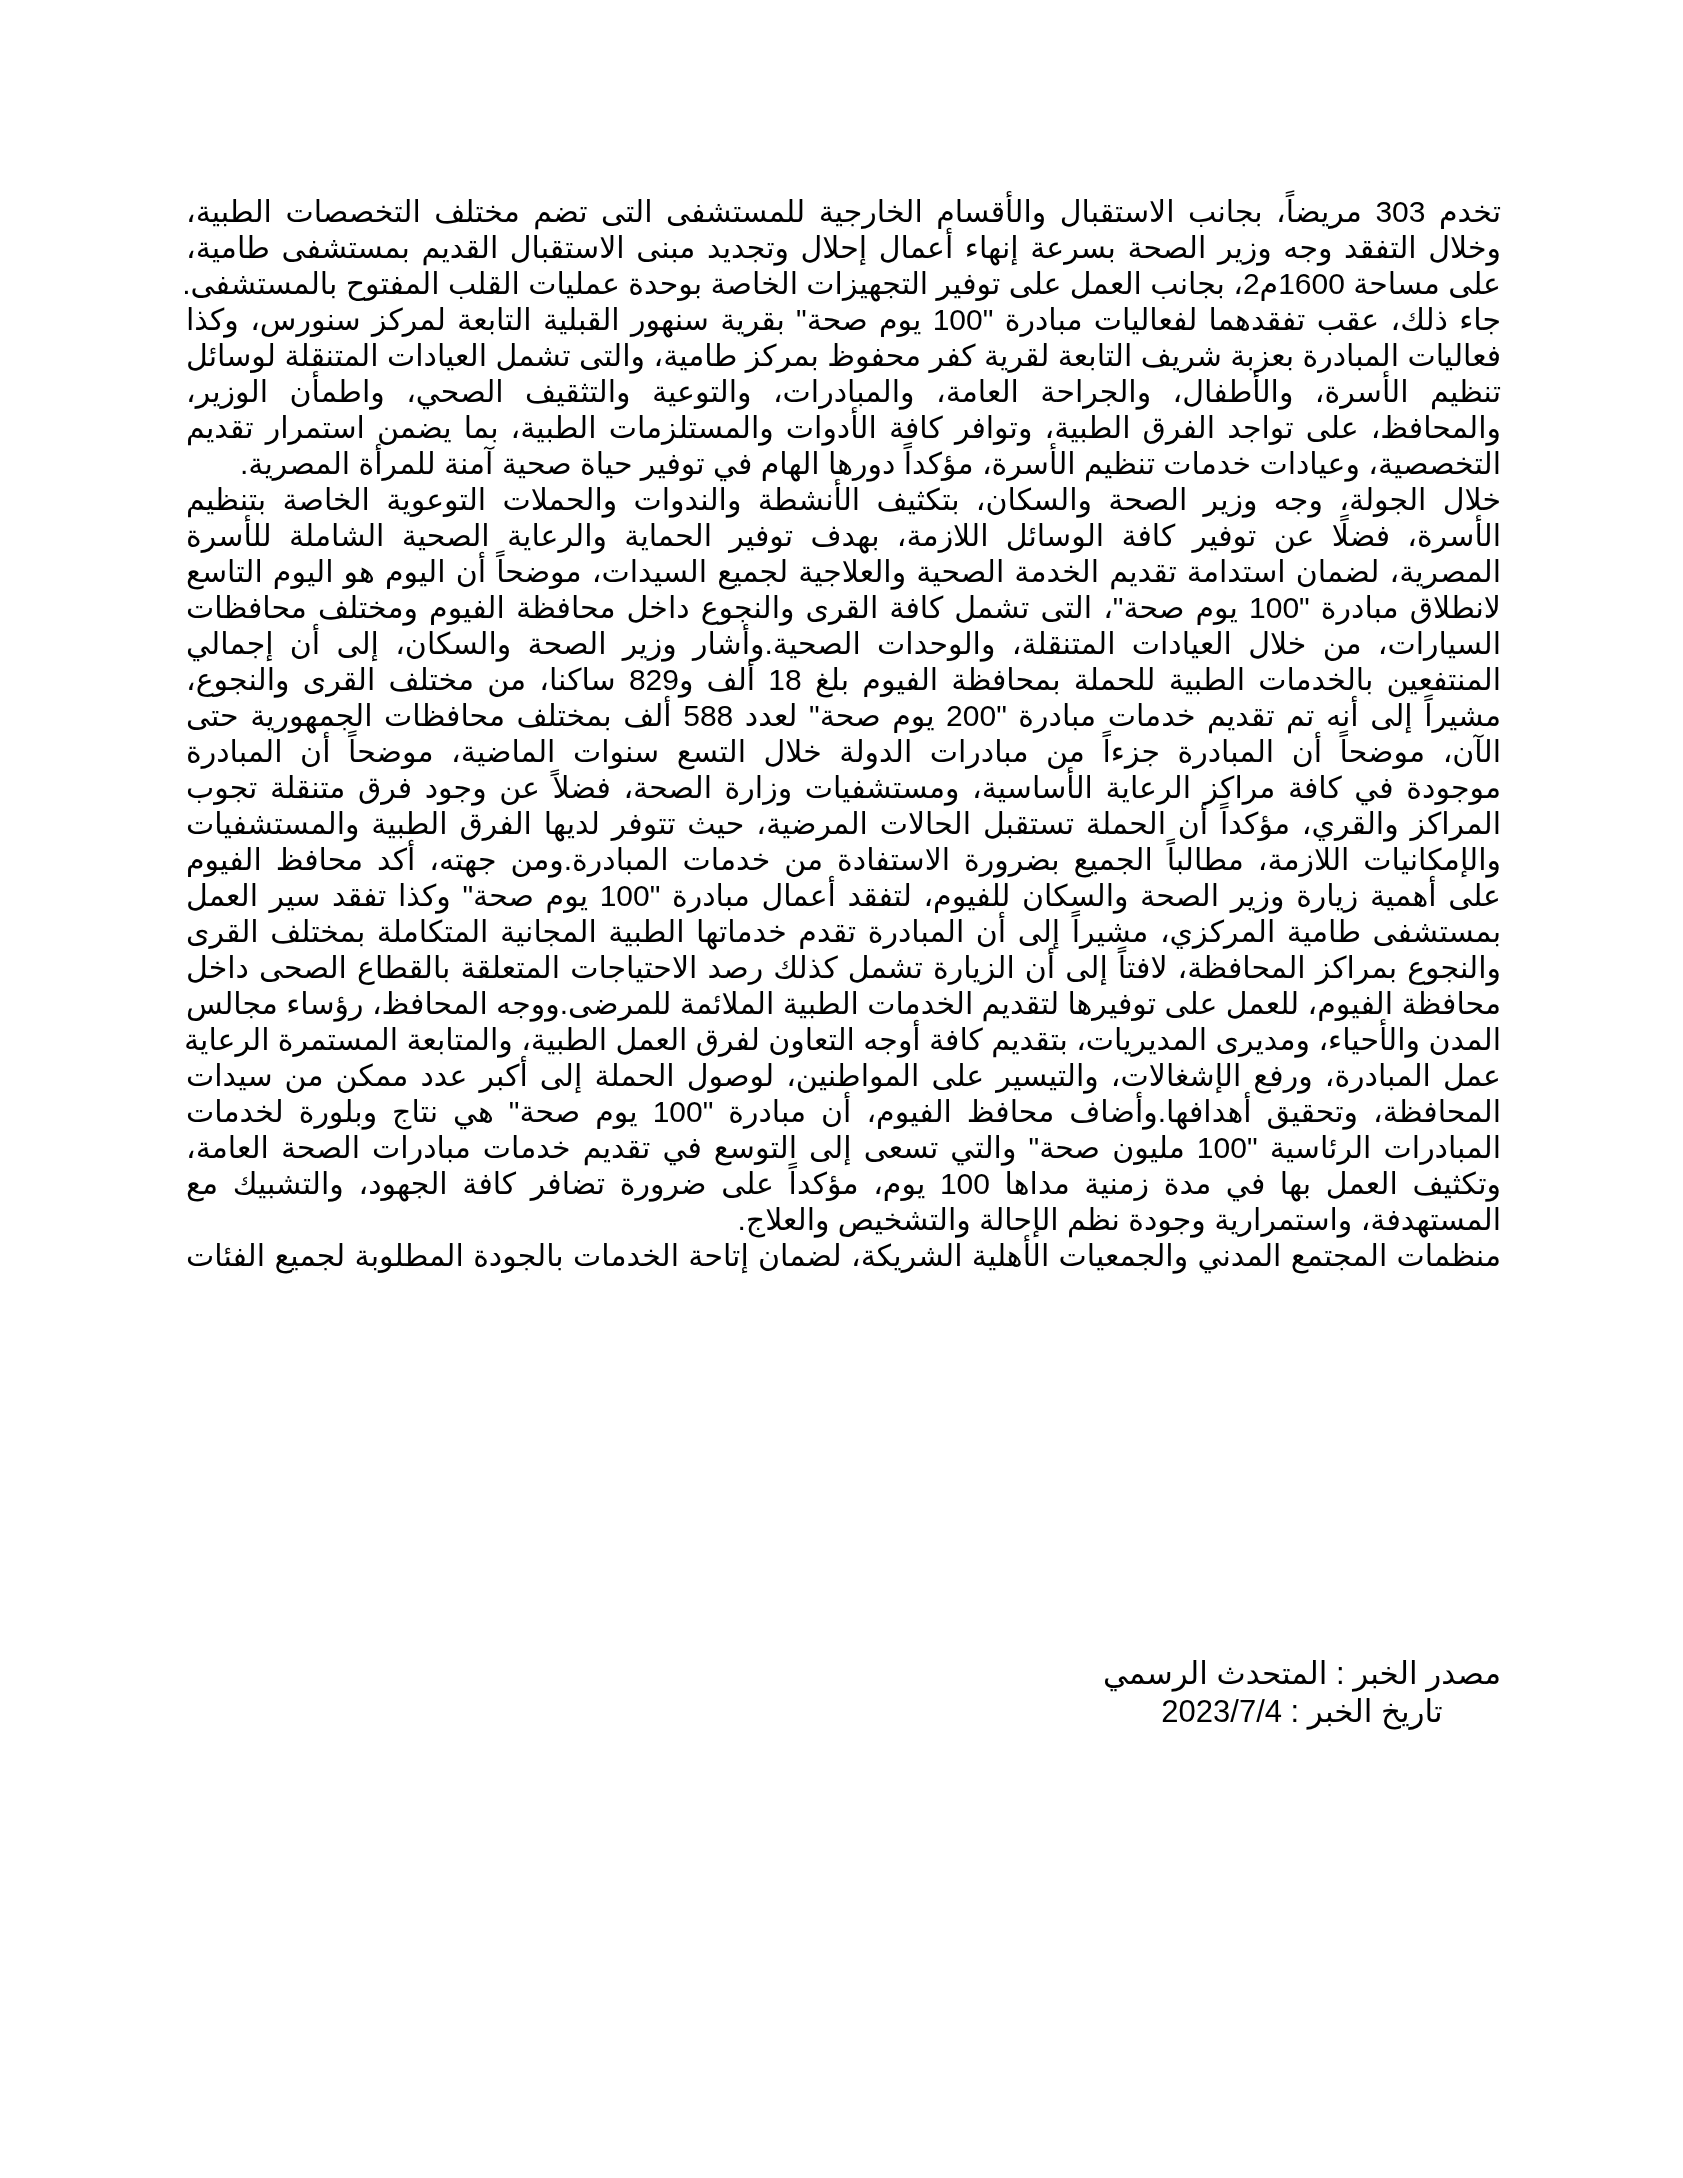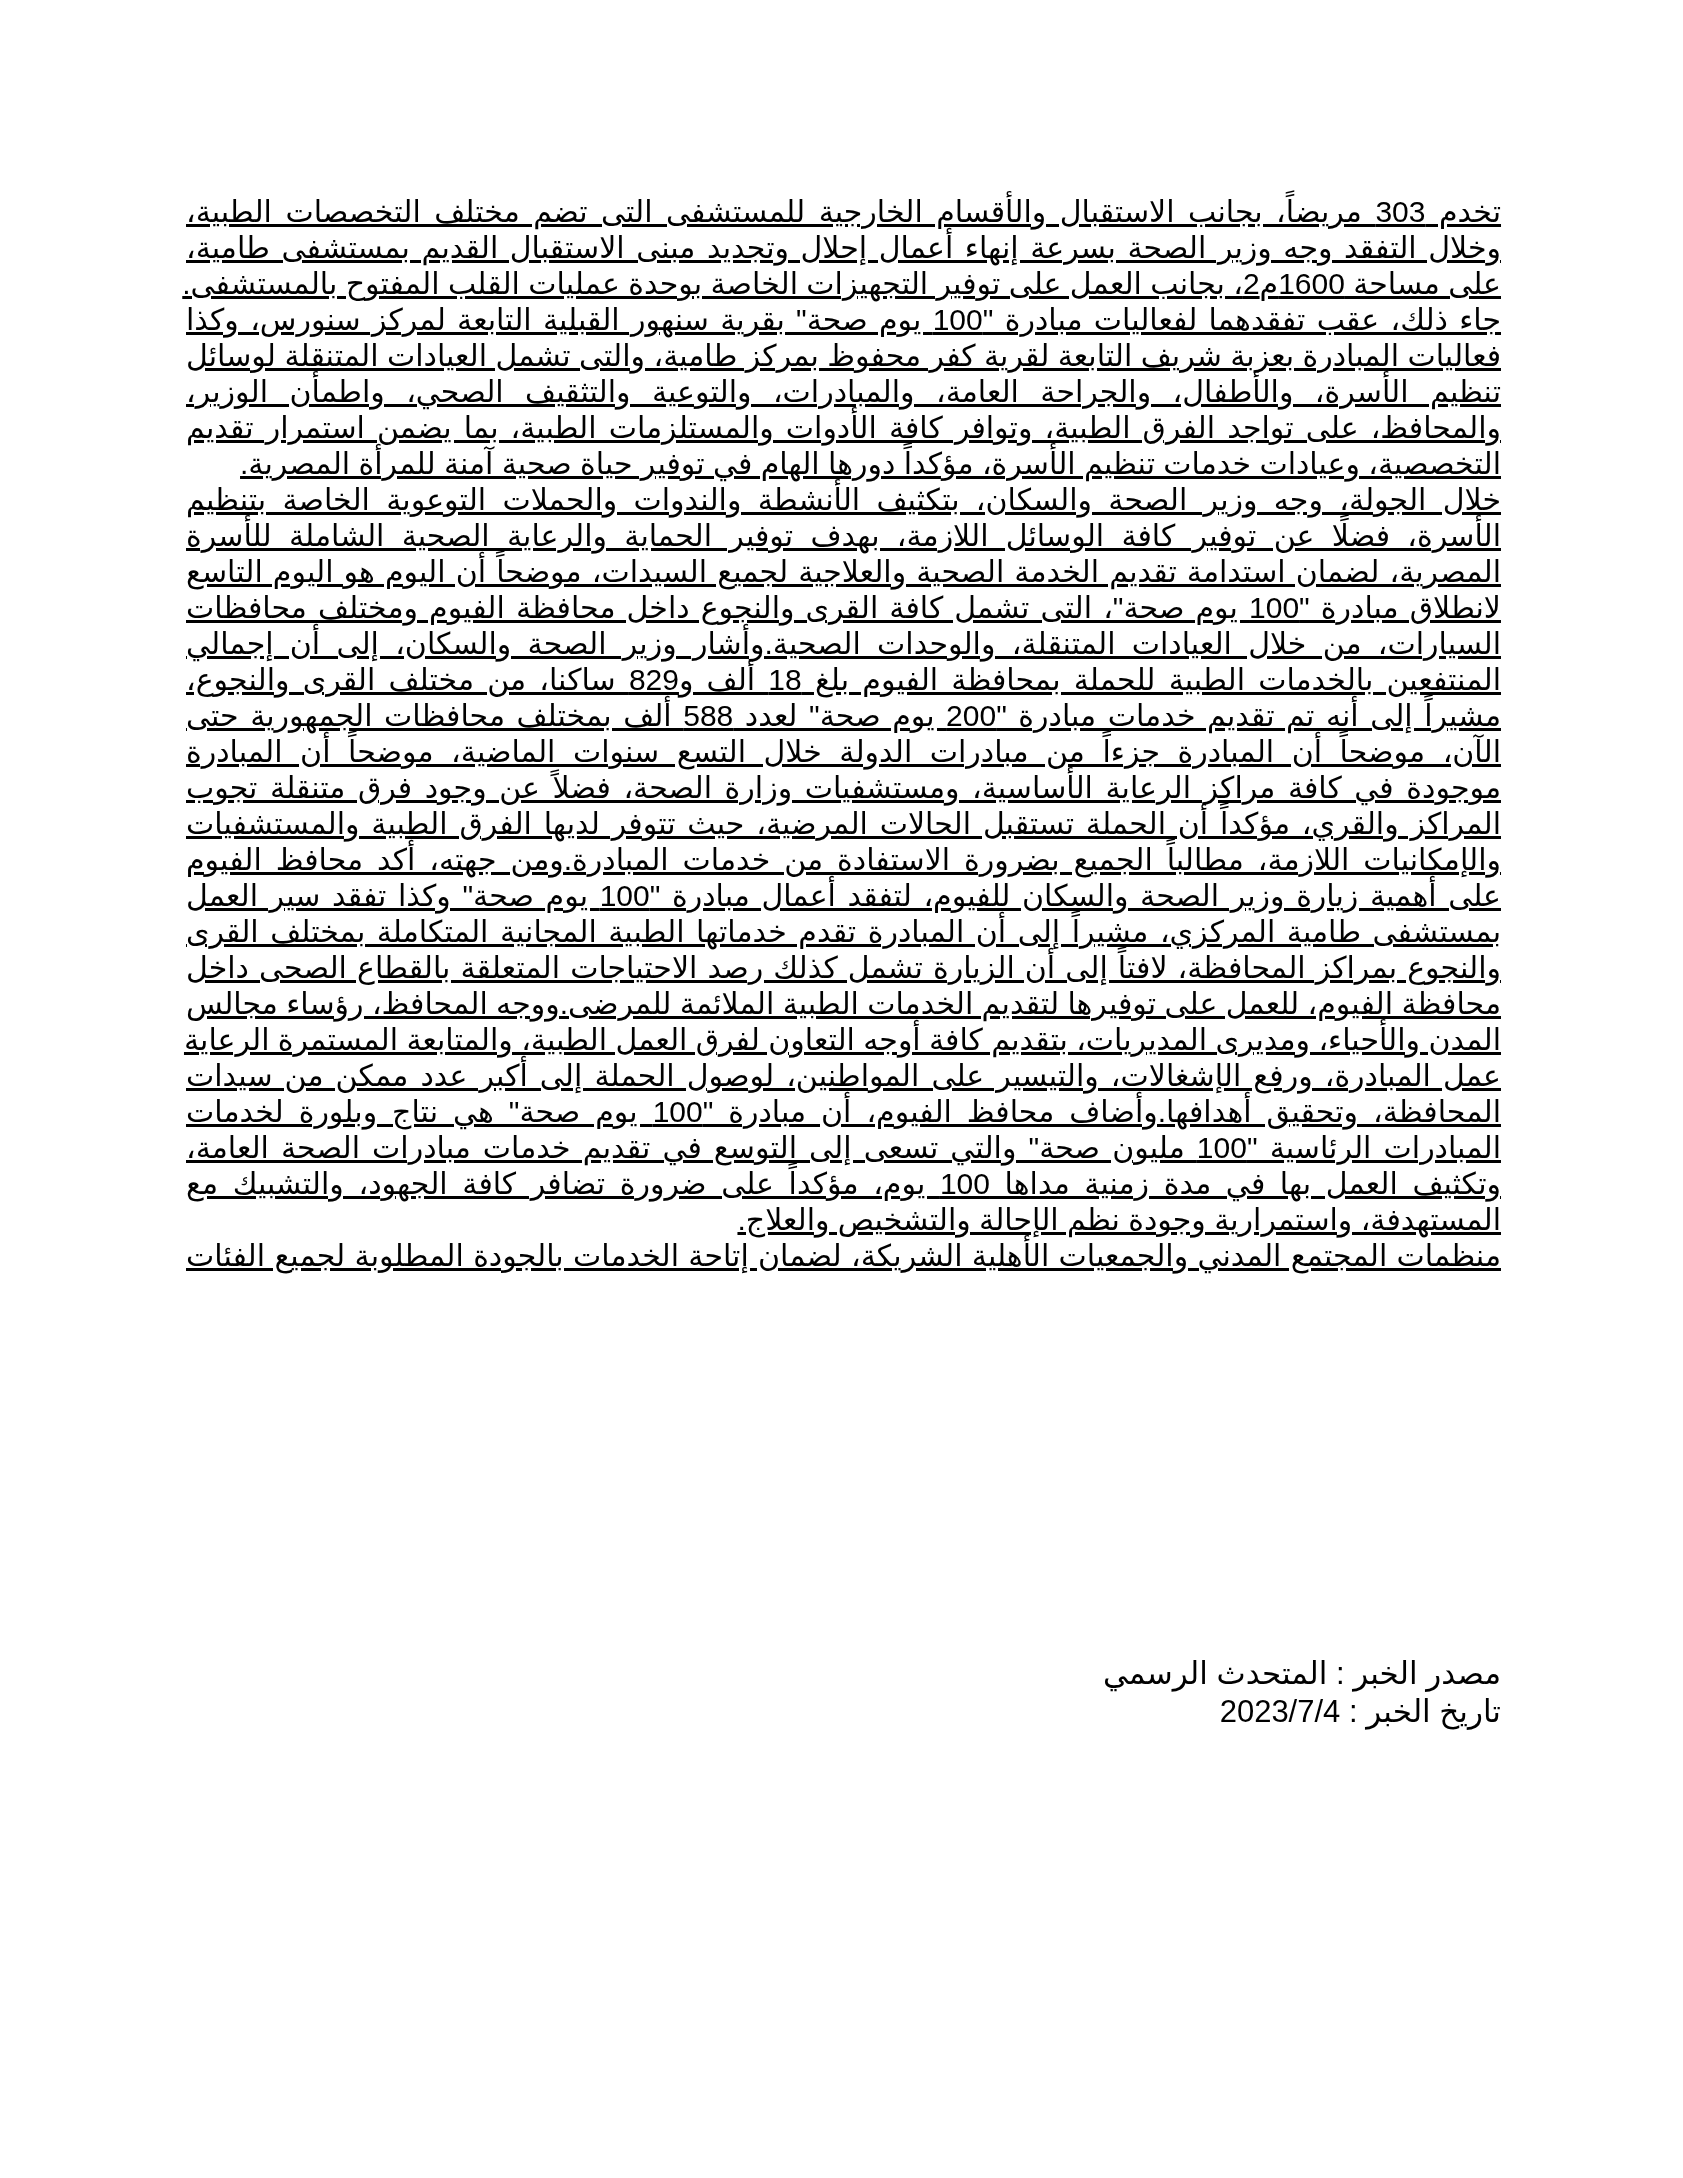"تخدم 303 مريضاً، بجانب الاستقبال" .body-text { text-decoration: underline -> none }
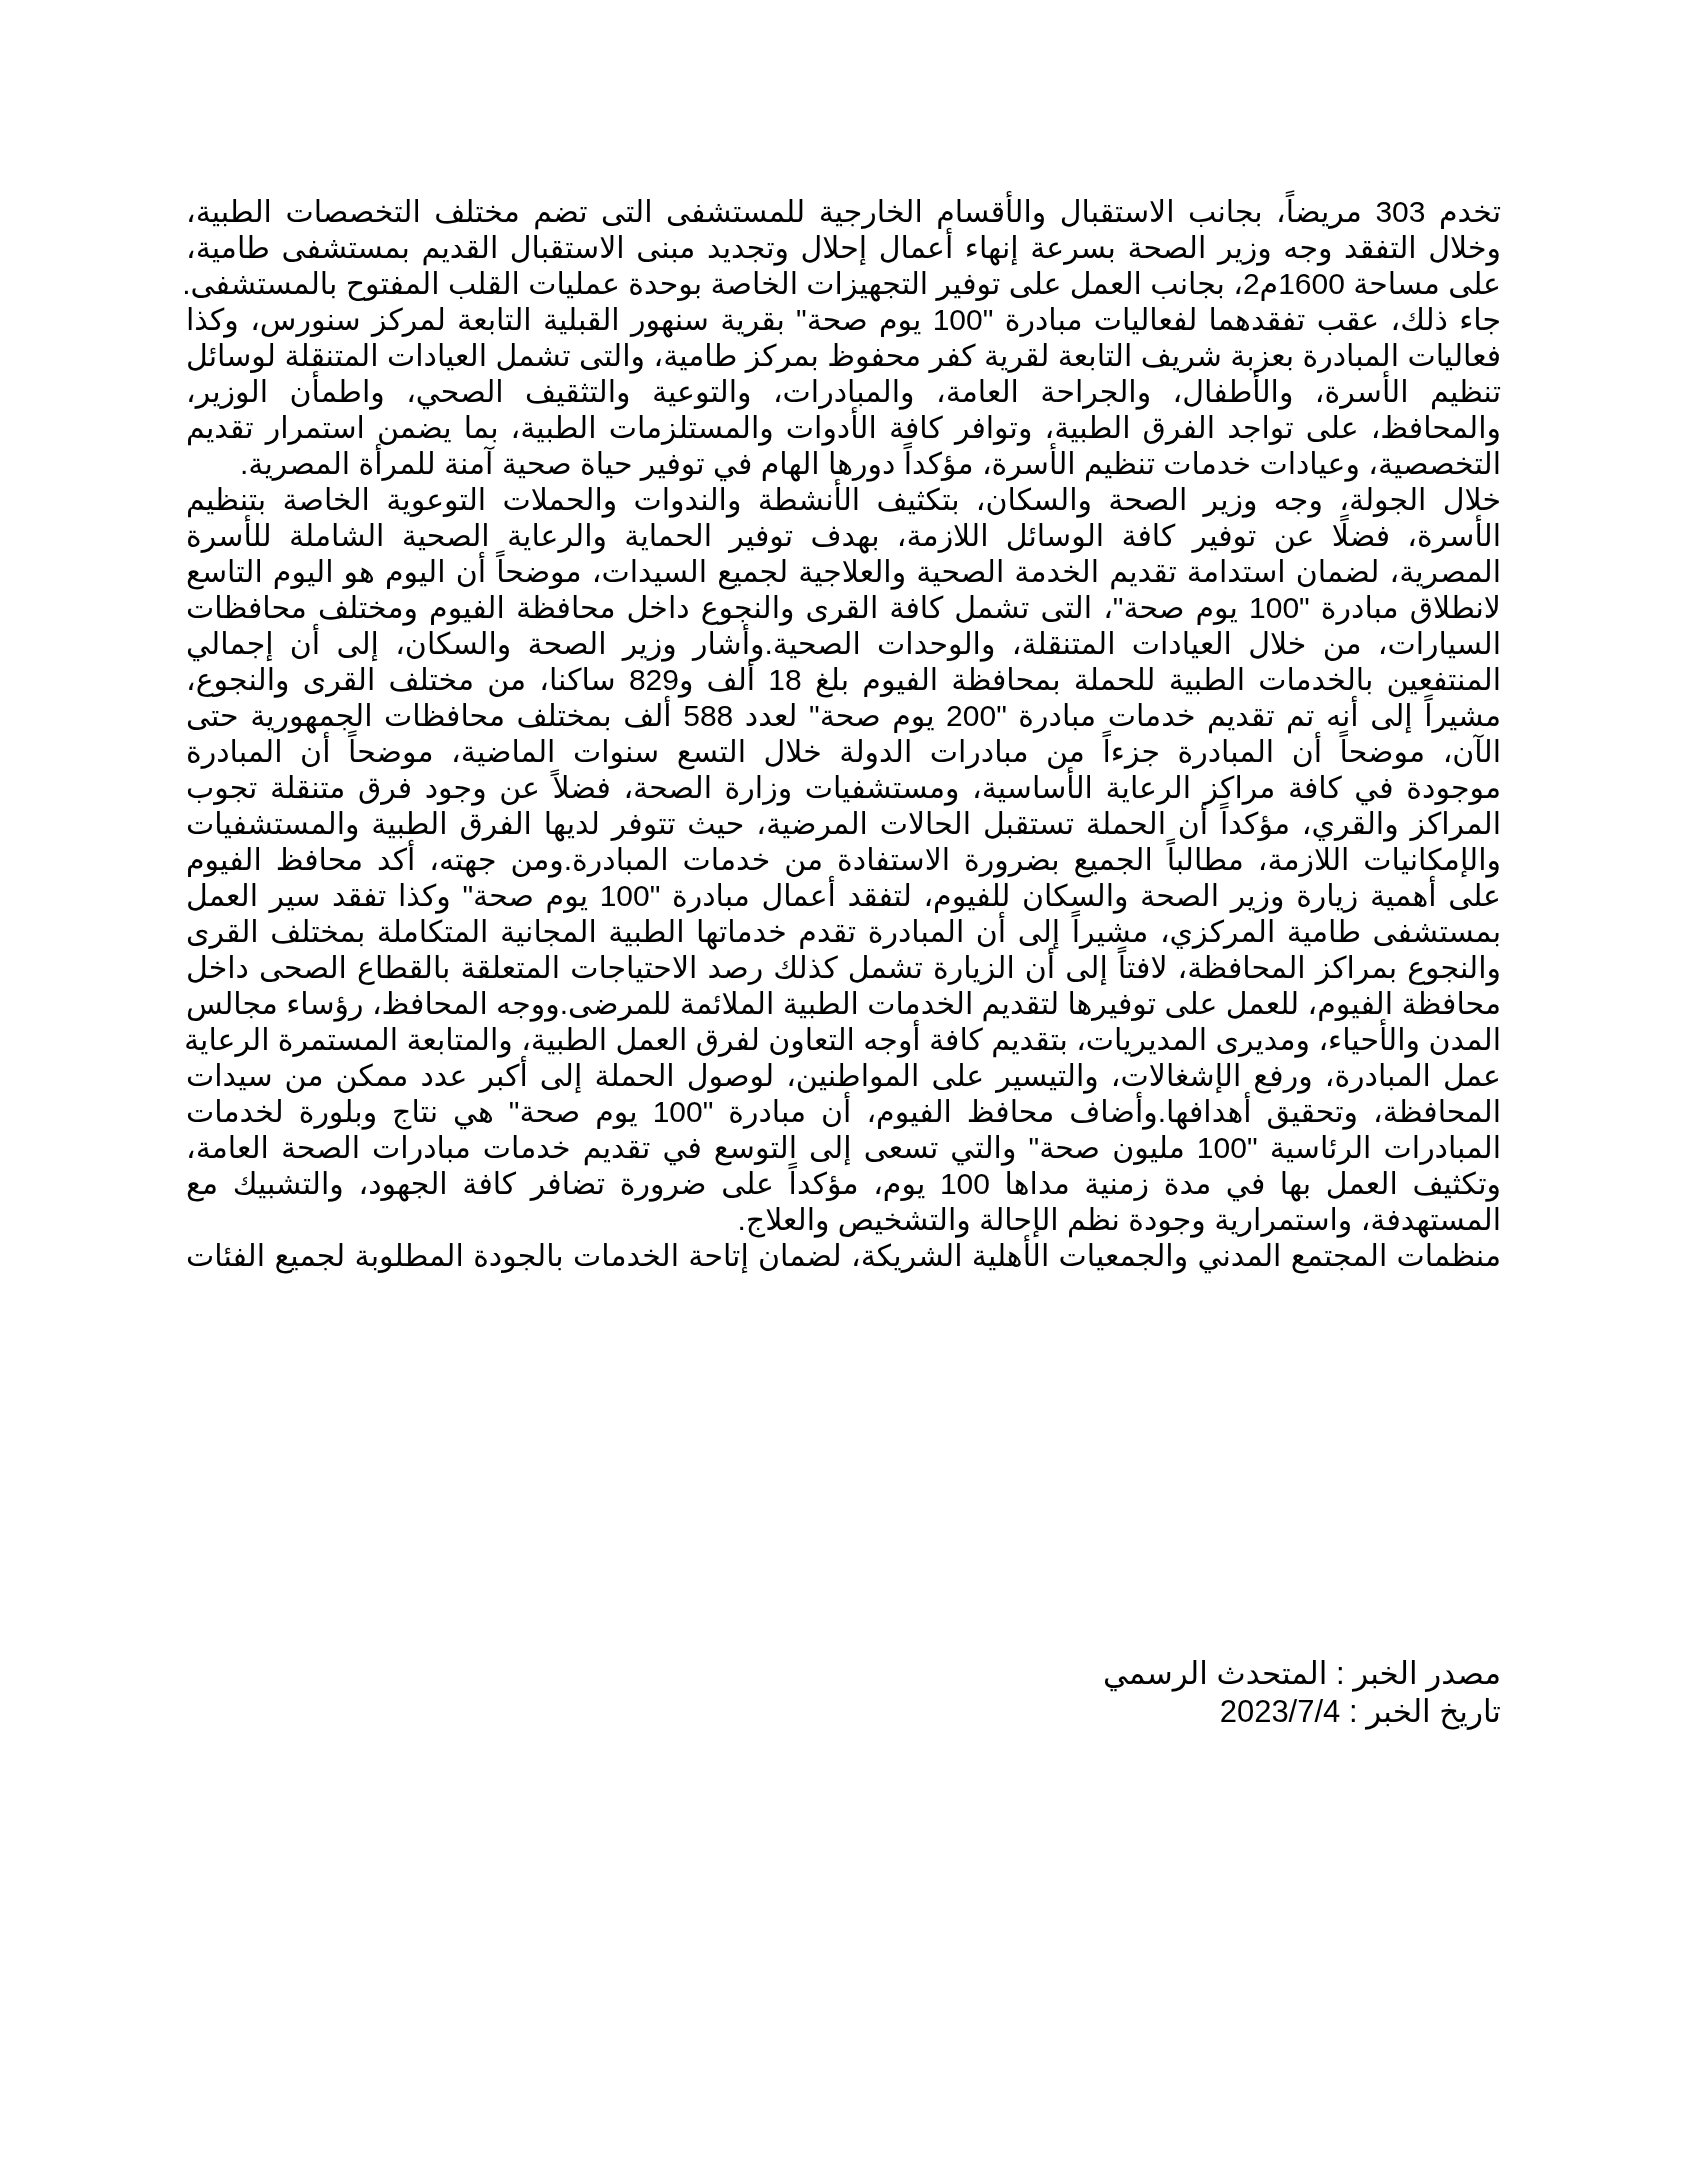"مصدر الخبر : المتحدث الرسمي" .footer { text-align: right -> center }
